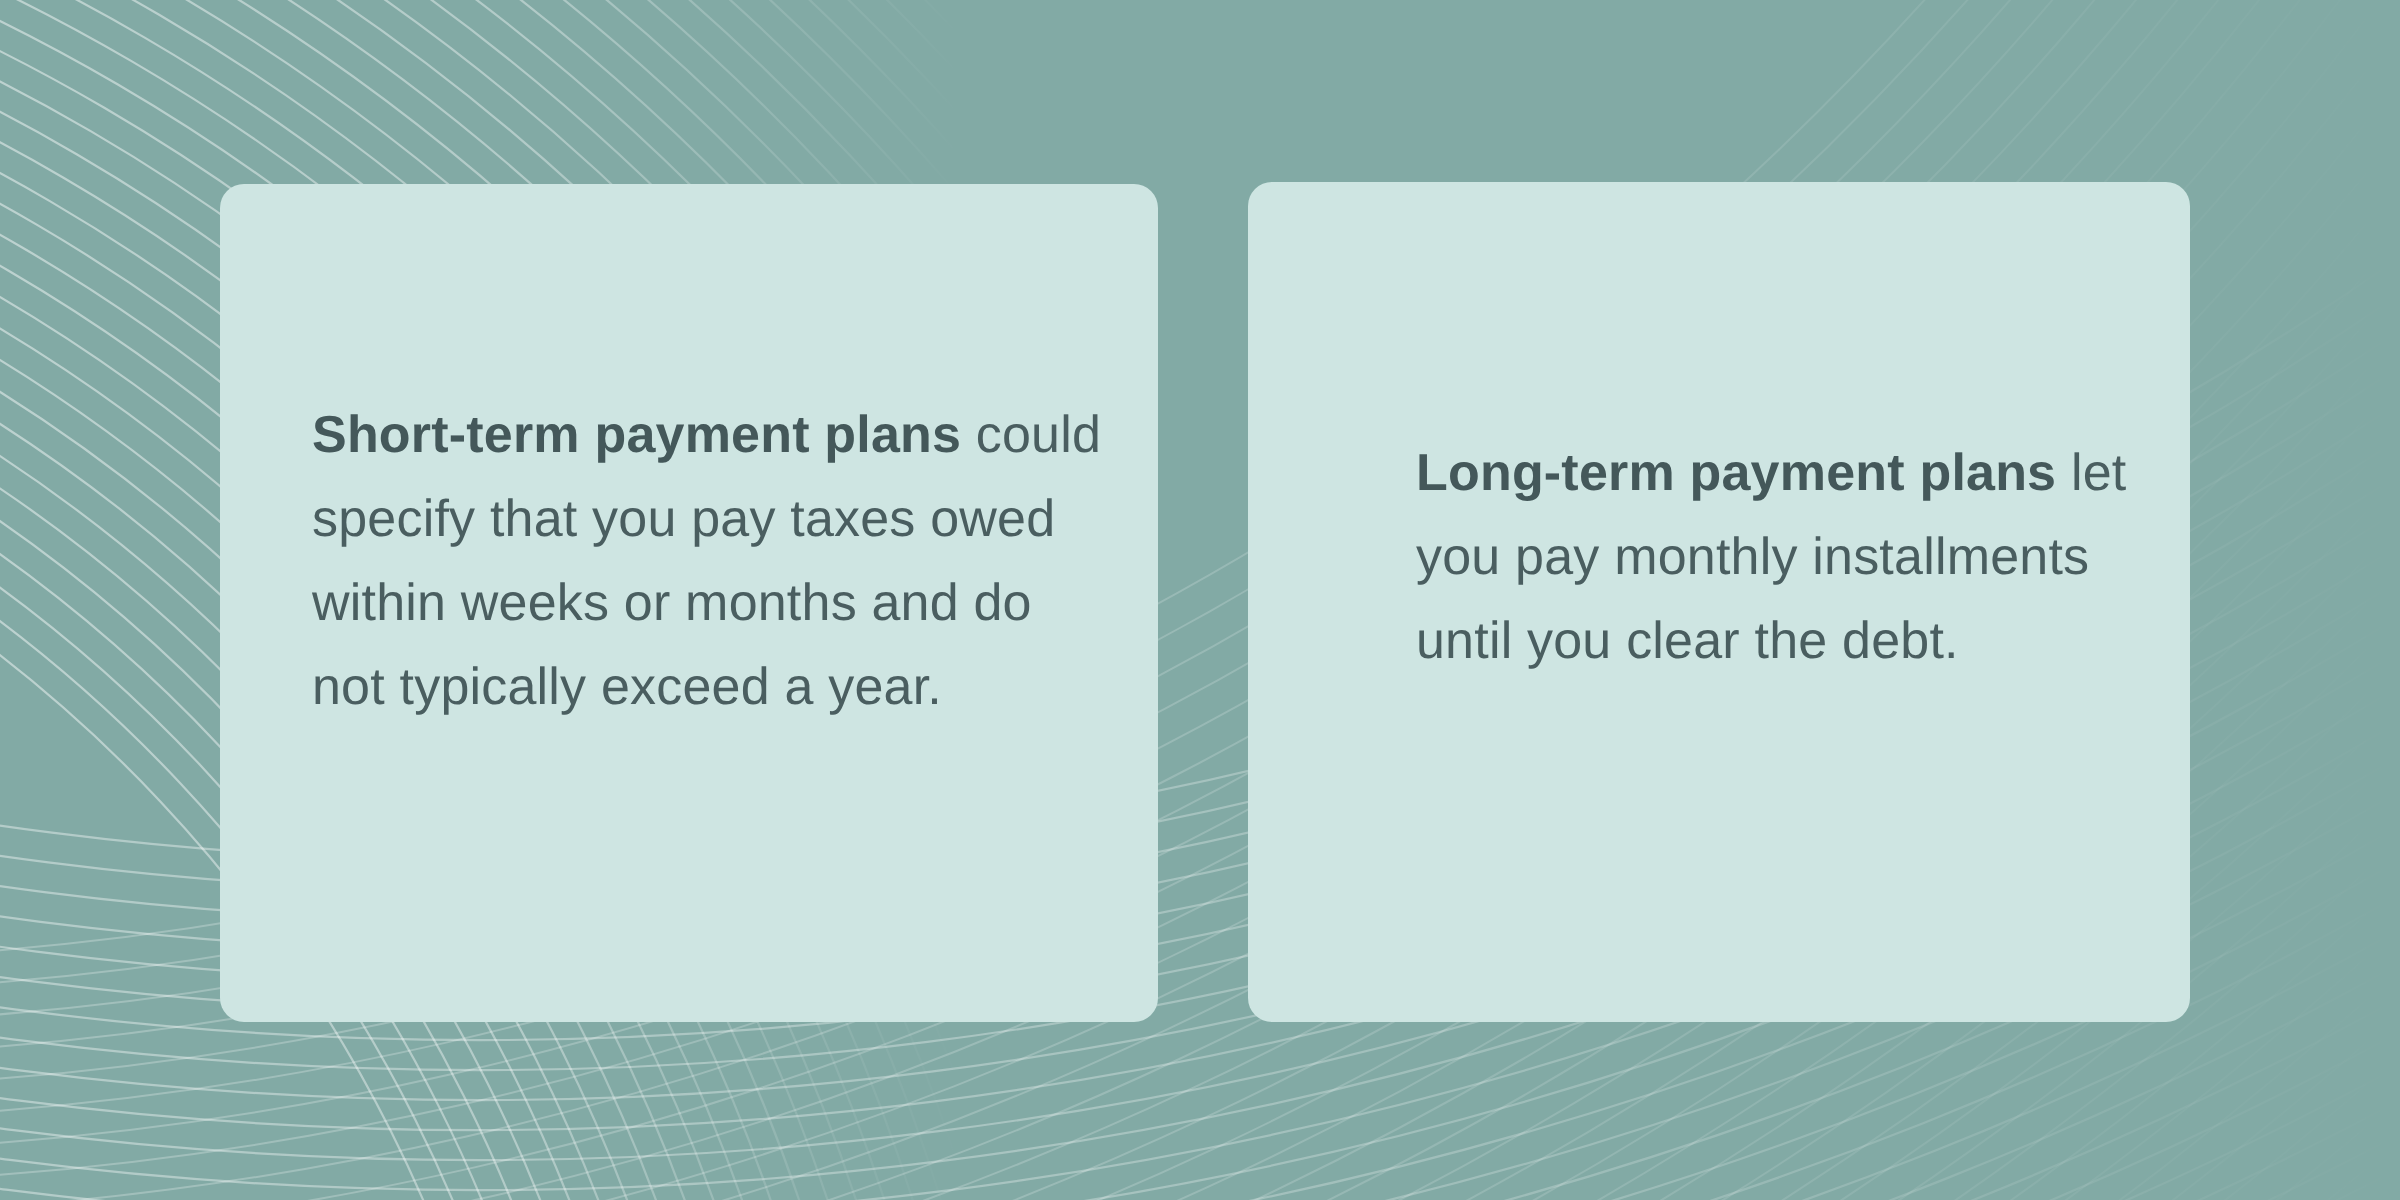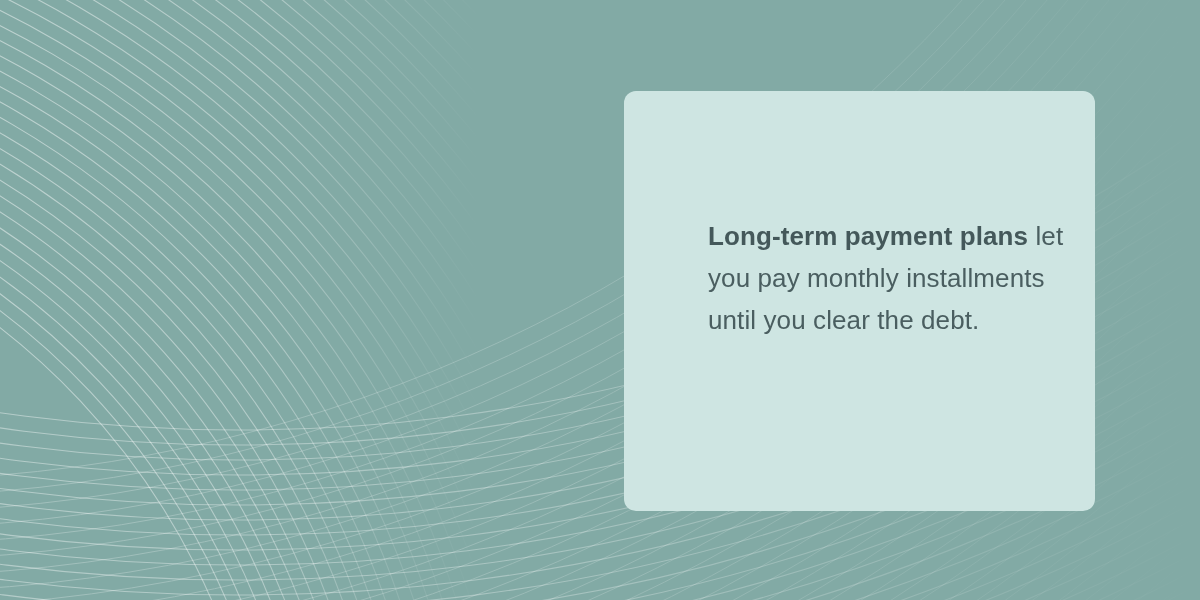"Short-term payment plans could specify" div.card { html: none -> <div> <p> <span>Short-term payment plans</span><span> could specify that you pay taxes owed within weeks or months and do not typically exceed a year.</span> </p> </div> }
